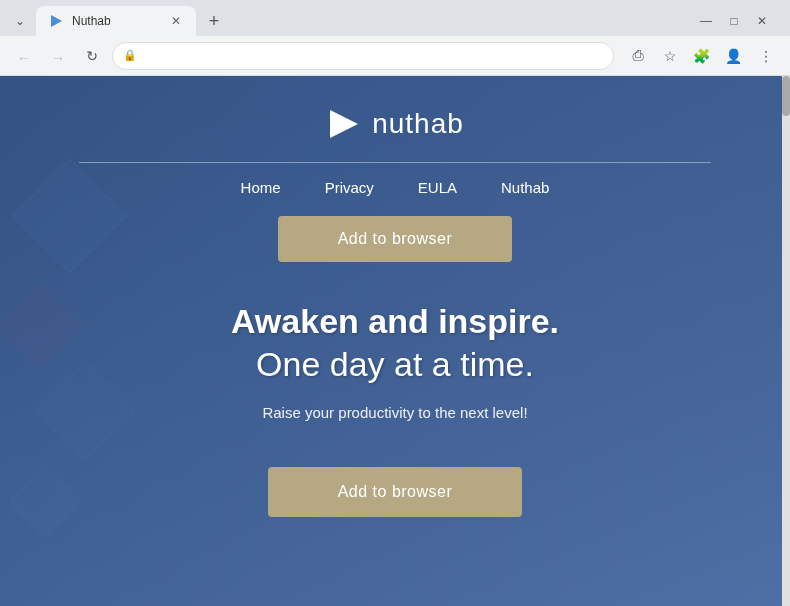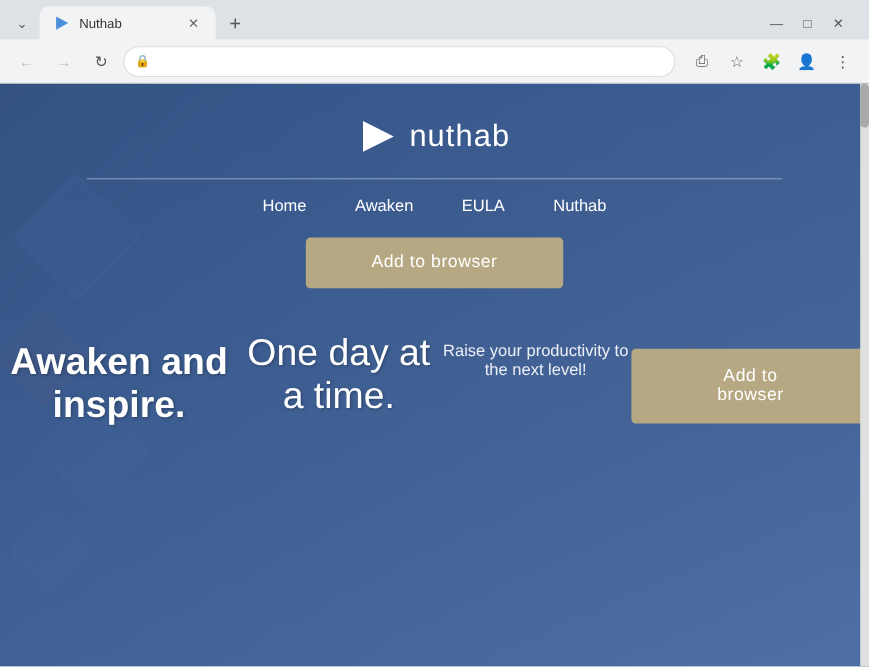"Awaken" a.nav-link { text: Awaken -> Privacy }
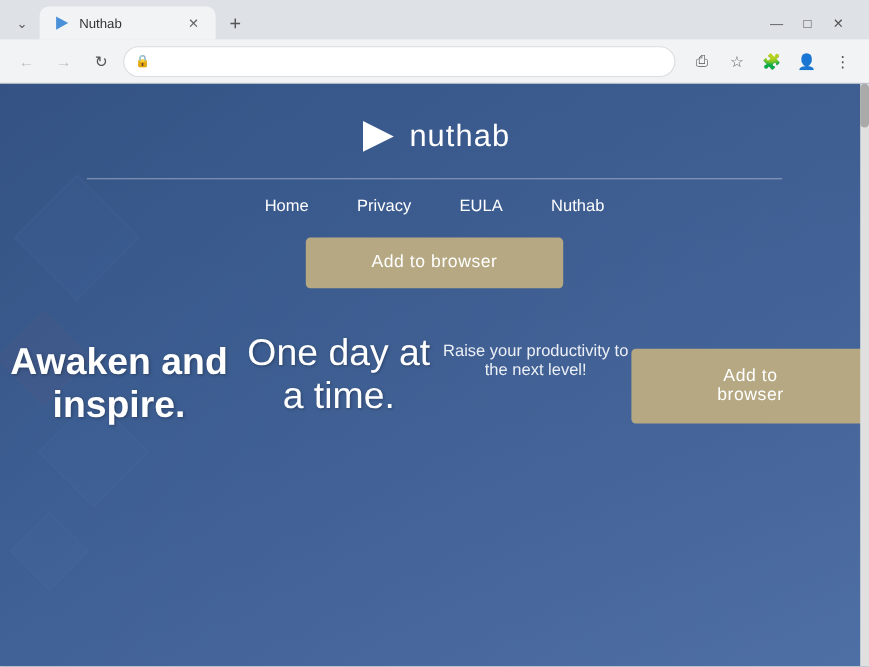"Awaken and inspire." .hero-text { flex-direction: row -> column }
